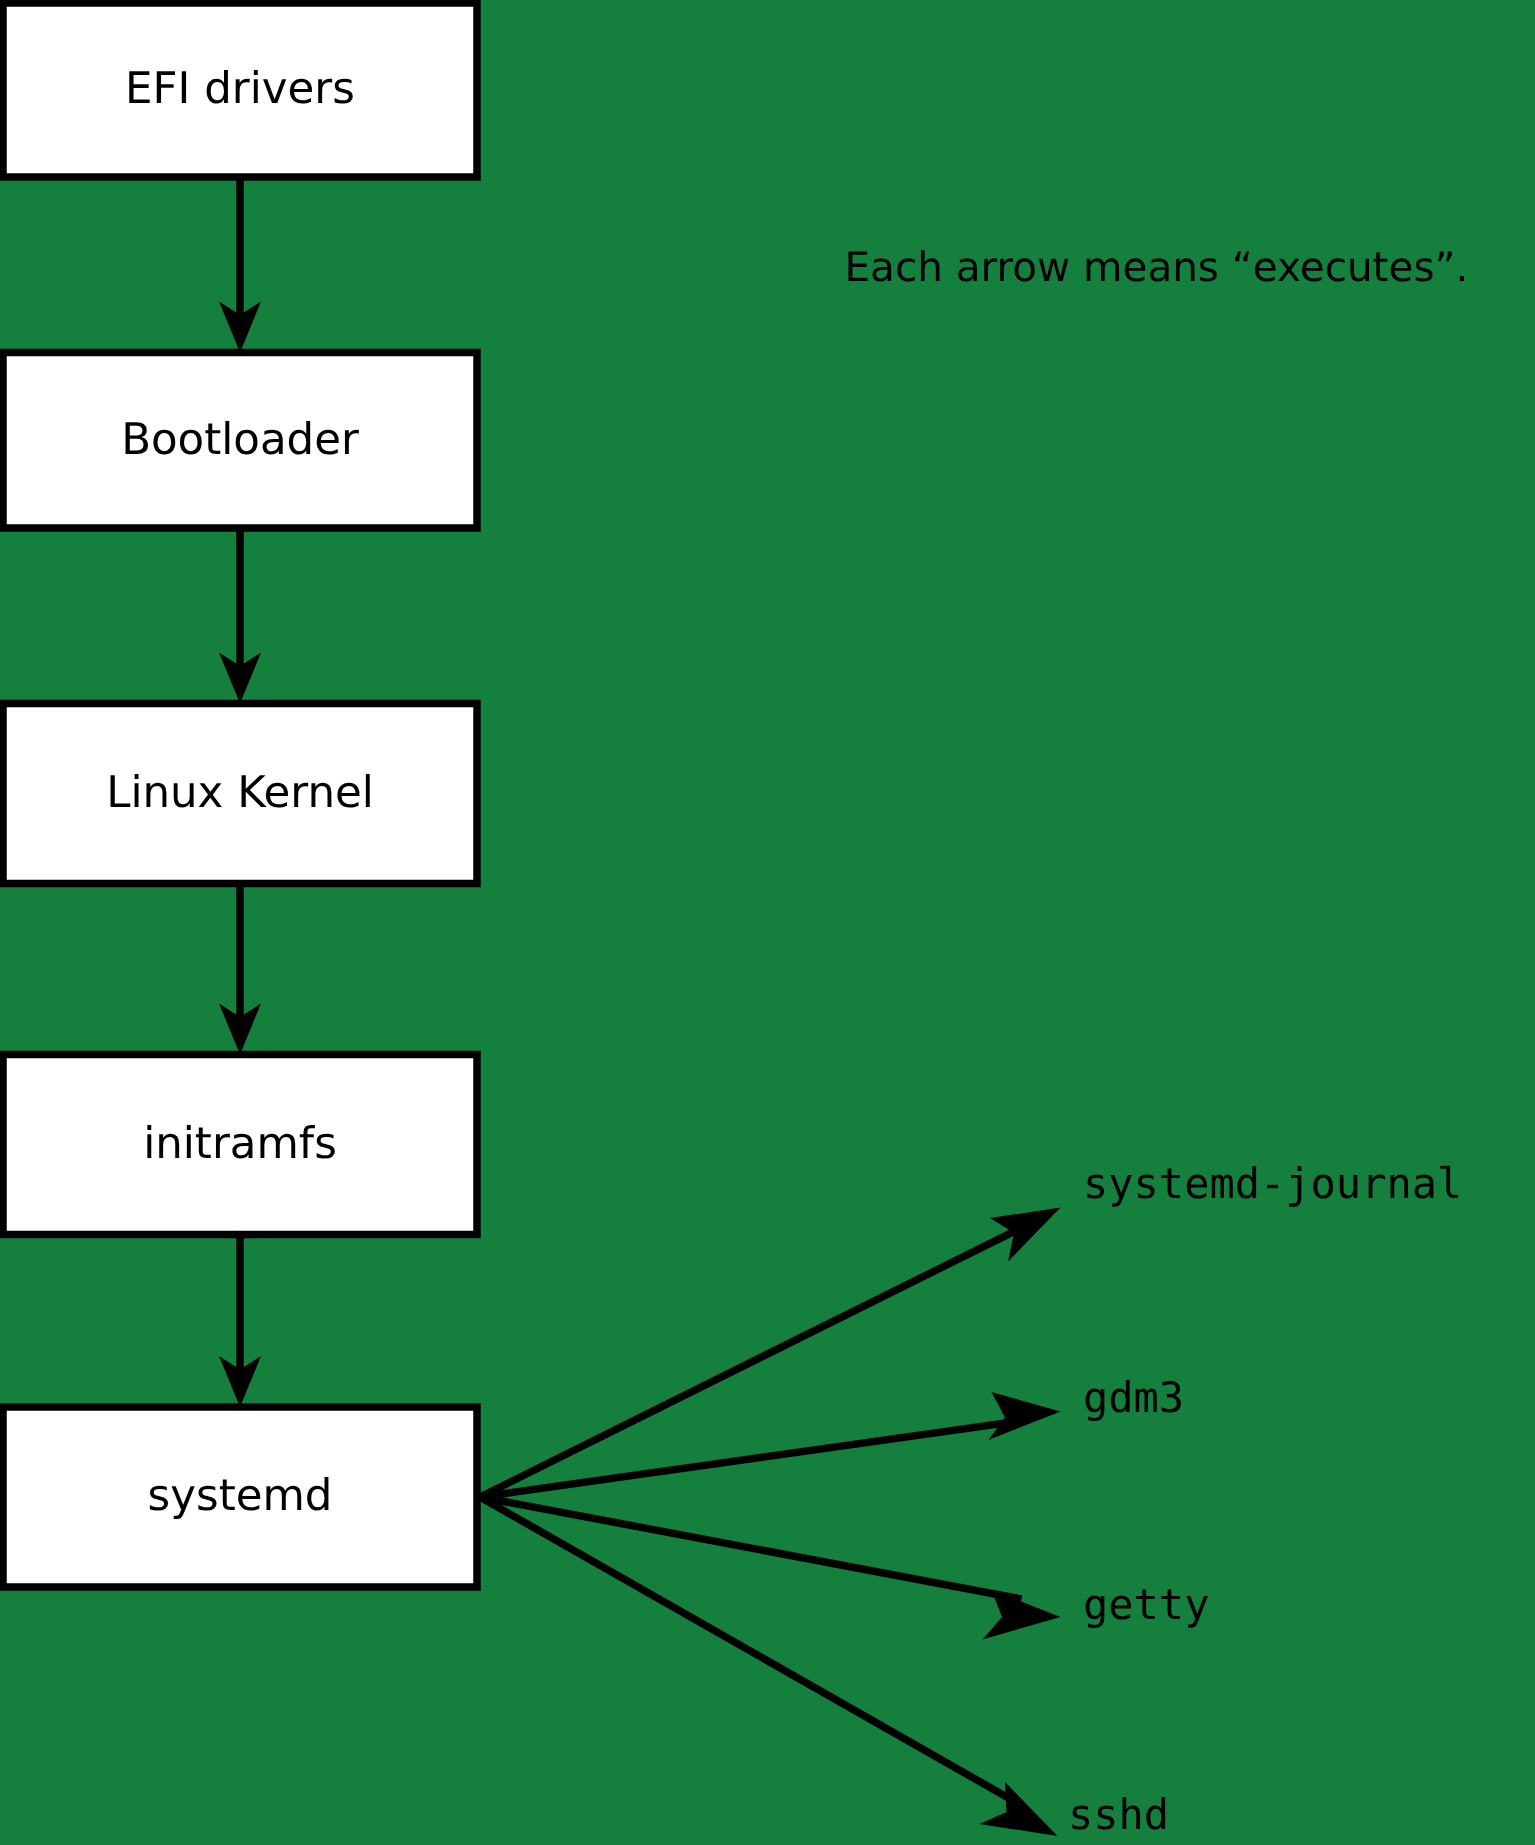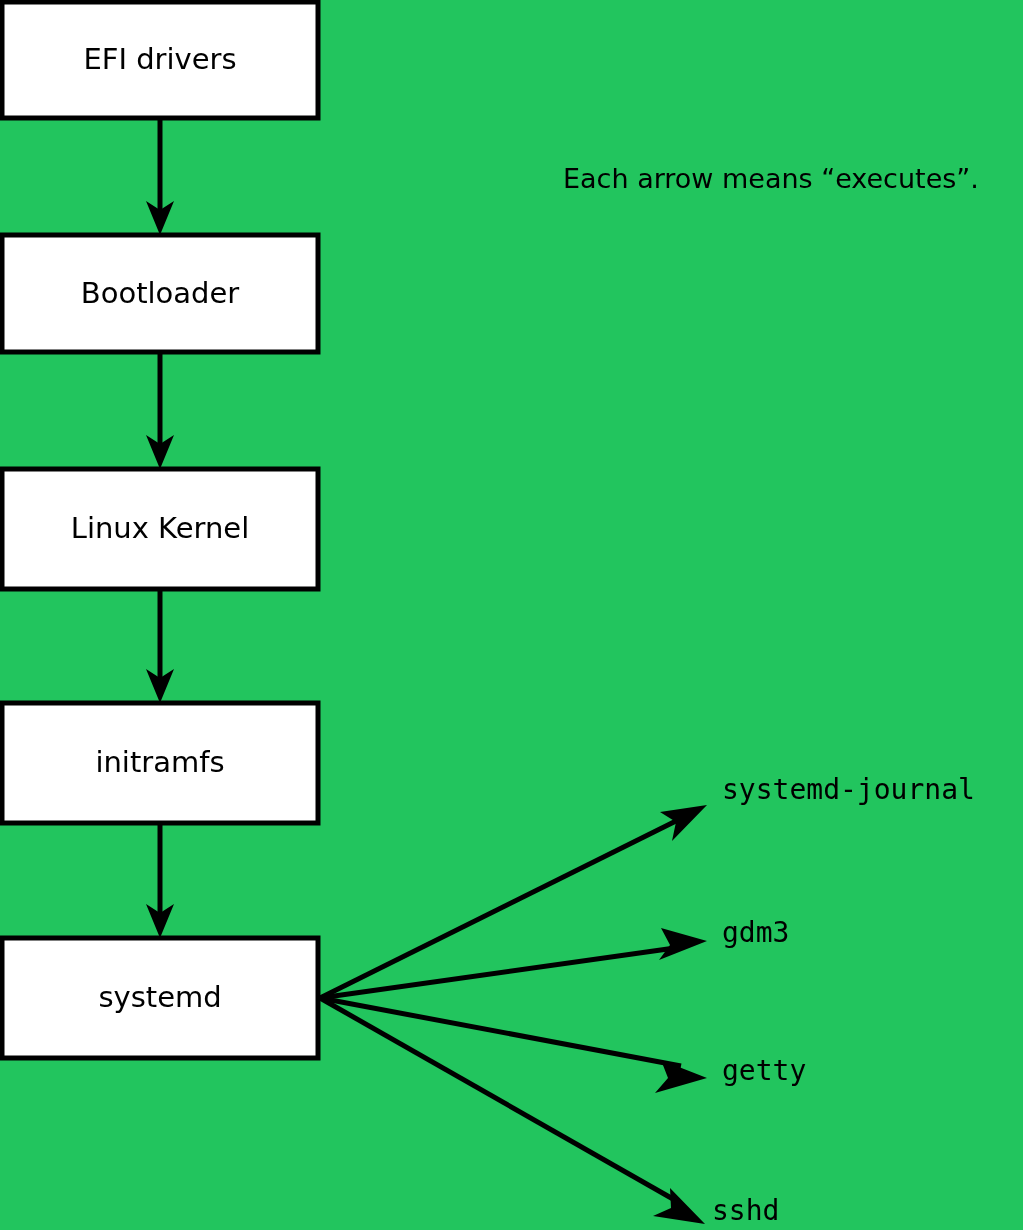"EFI drivers" #canvas { background: #22c55e -> #15803d }
